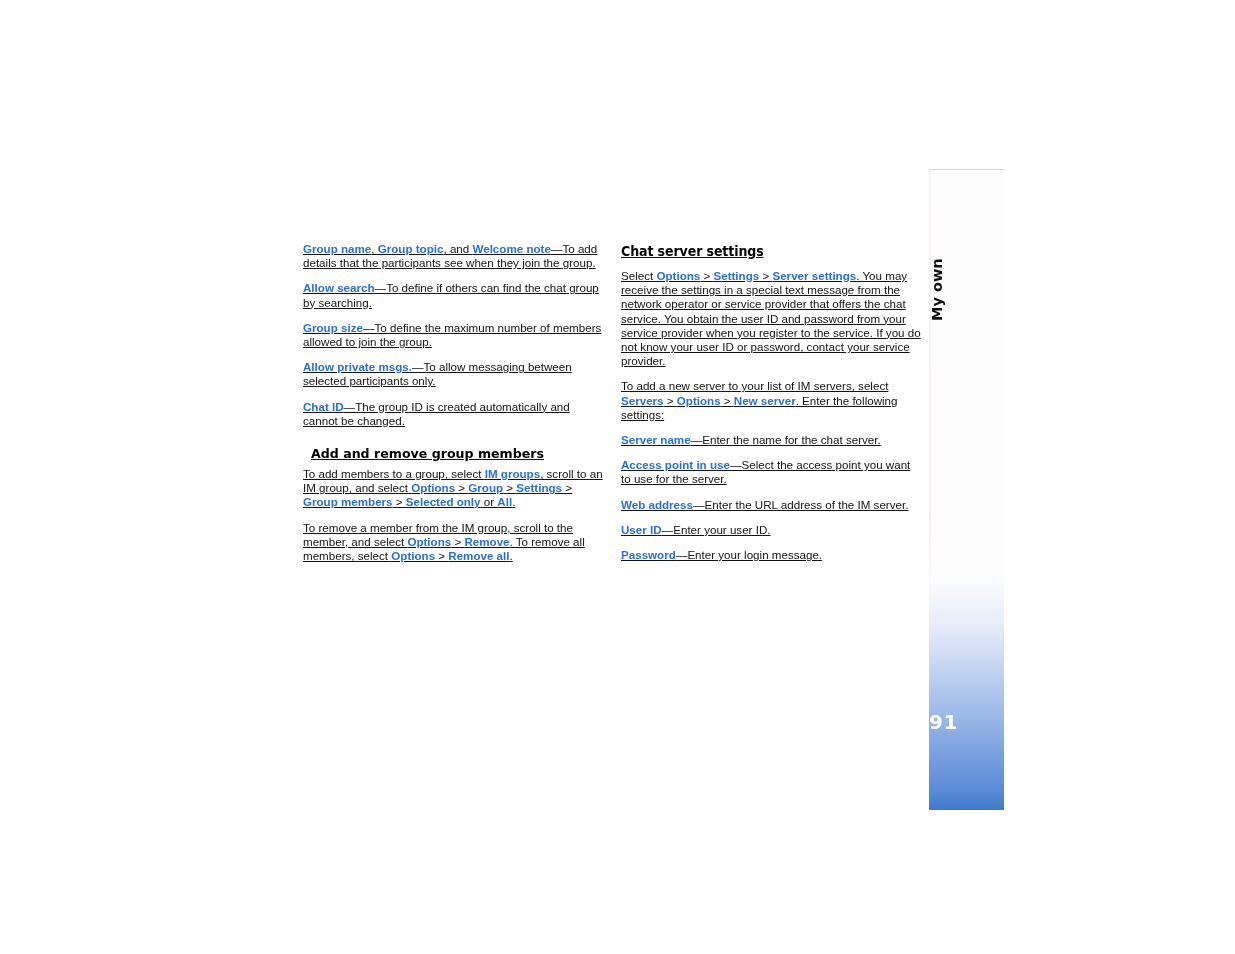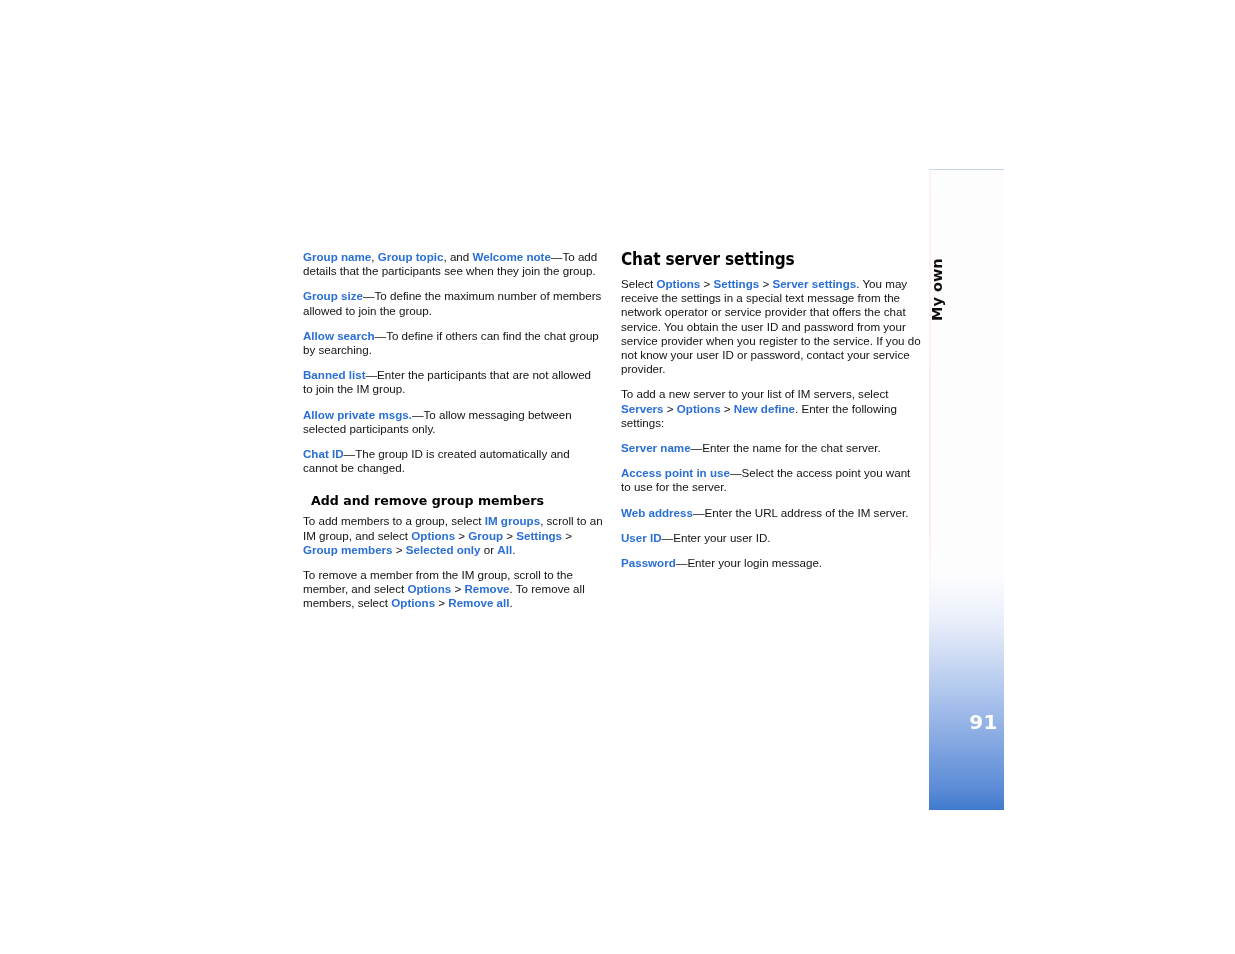"Group name, Group topic, and" .col { text-decoration: none -> underline; top: 250px -> 242px }
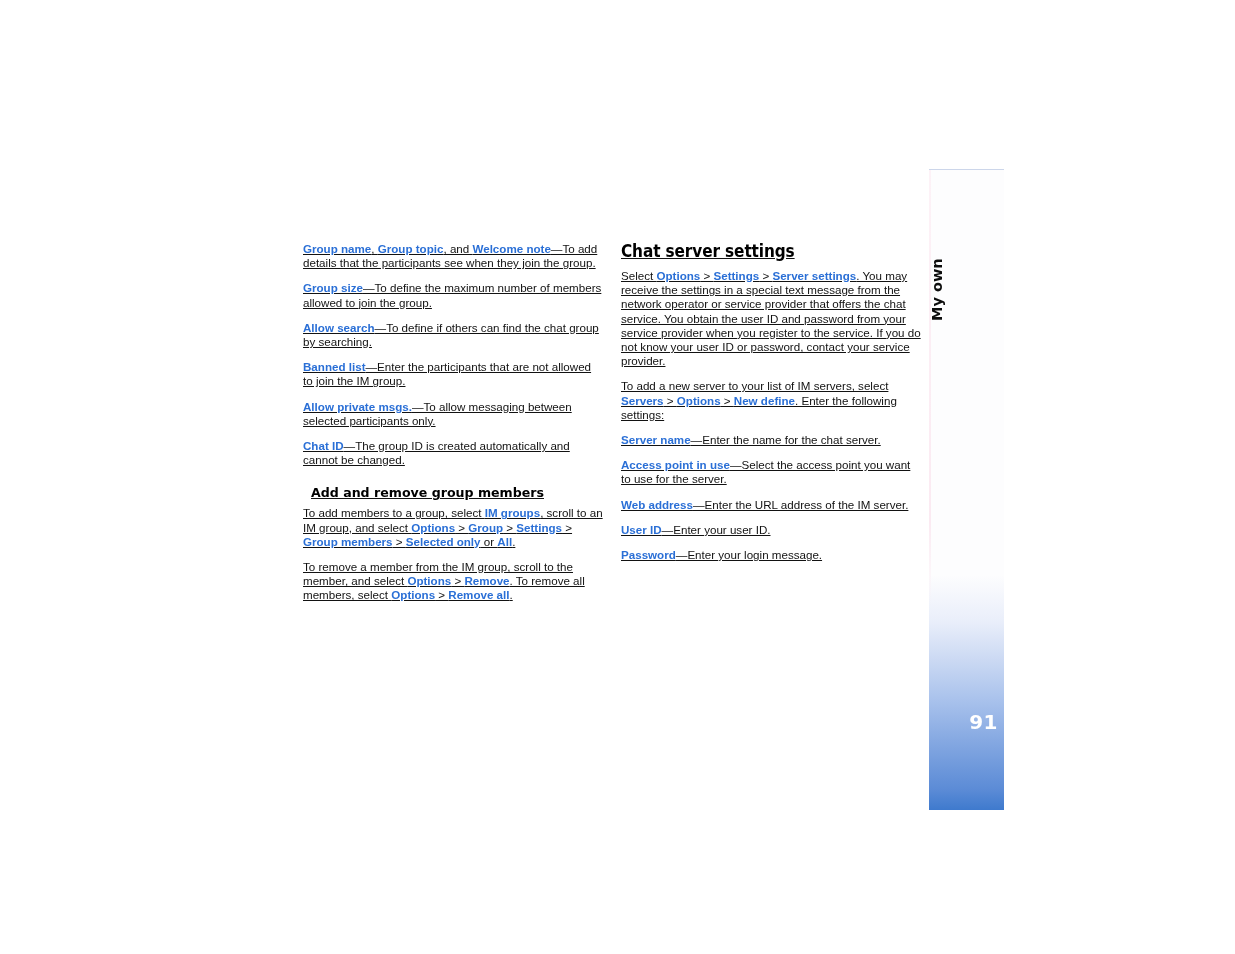"Chat server settings" h2.heading { font-size: 17px -> 14px }
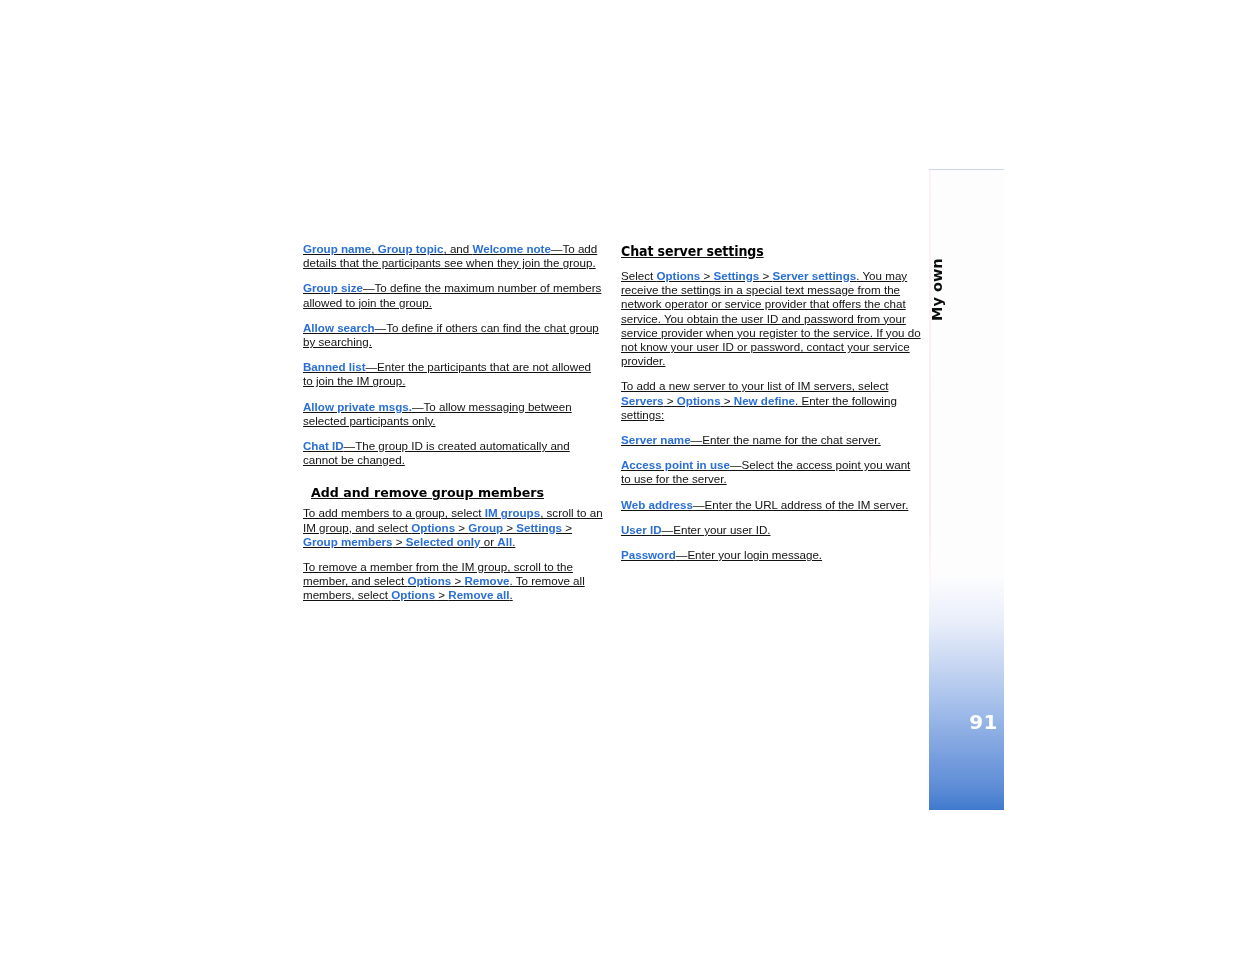"Group size—To define the maximum" p.para { order: before "Allow search—To define if others" -> after "Allow search—To define if others" }
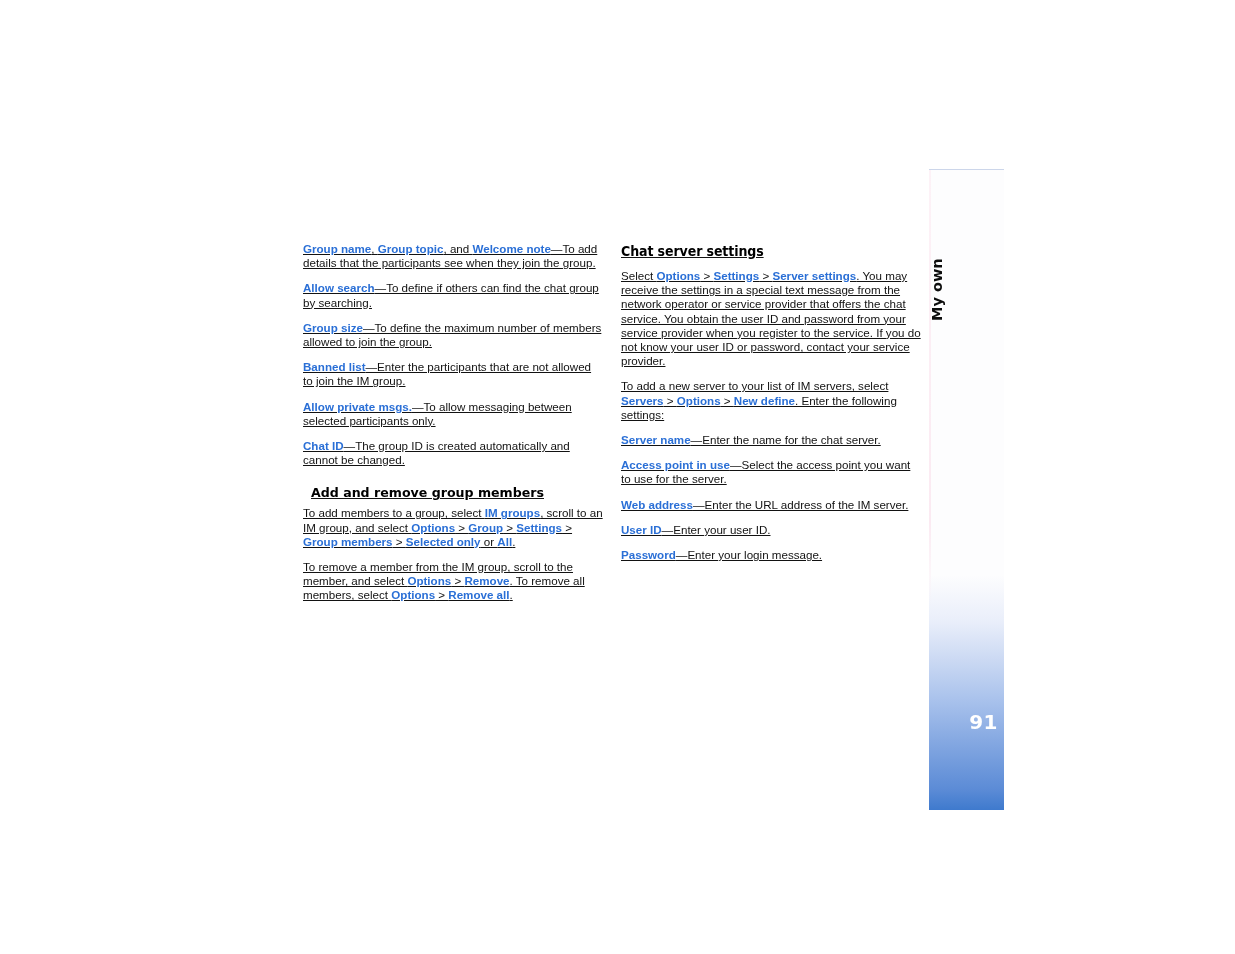"Banned list—Enter the participants that" p.para { html: <p><span>Banned list</span><span>—Enter the participants that are not allowed to join the IM group.</span></p> -> none }
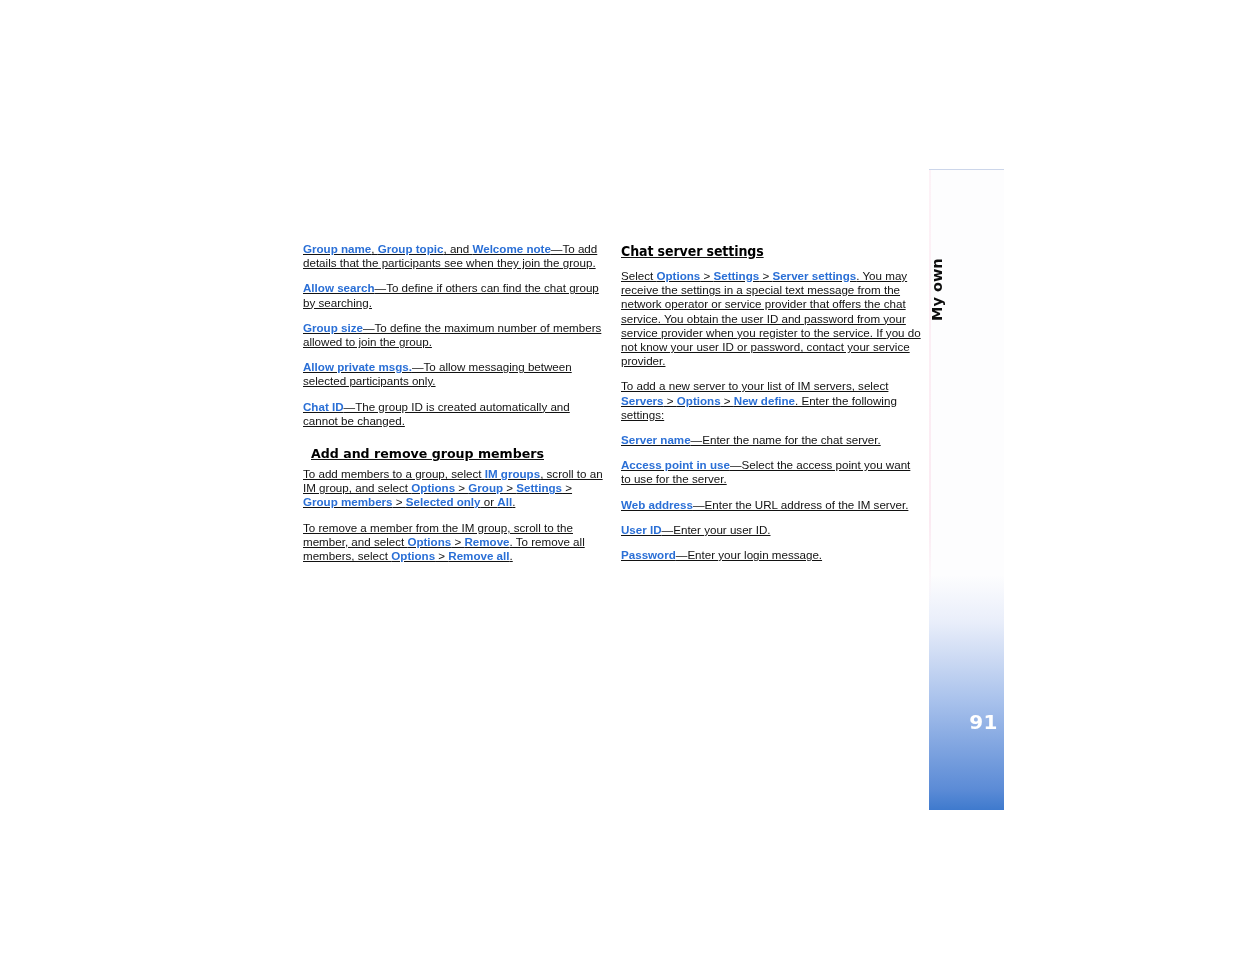"New define" span.lk { text: define -> server }
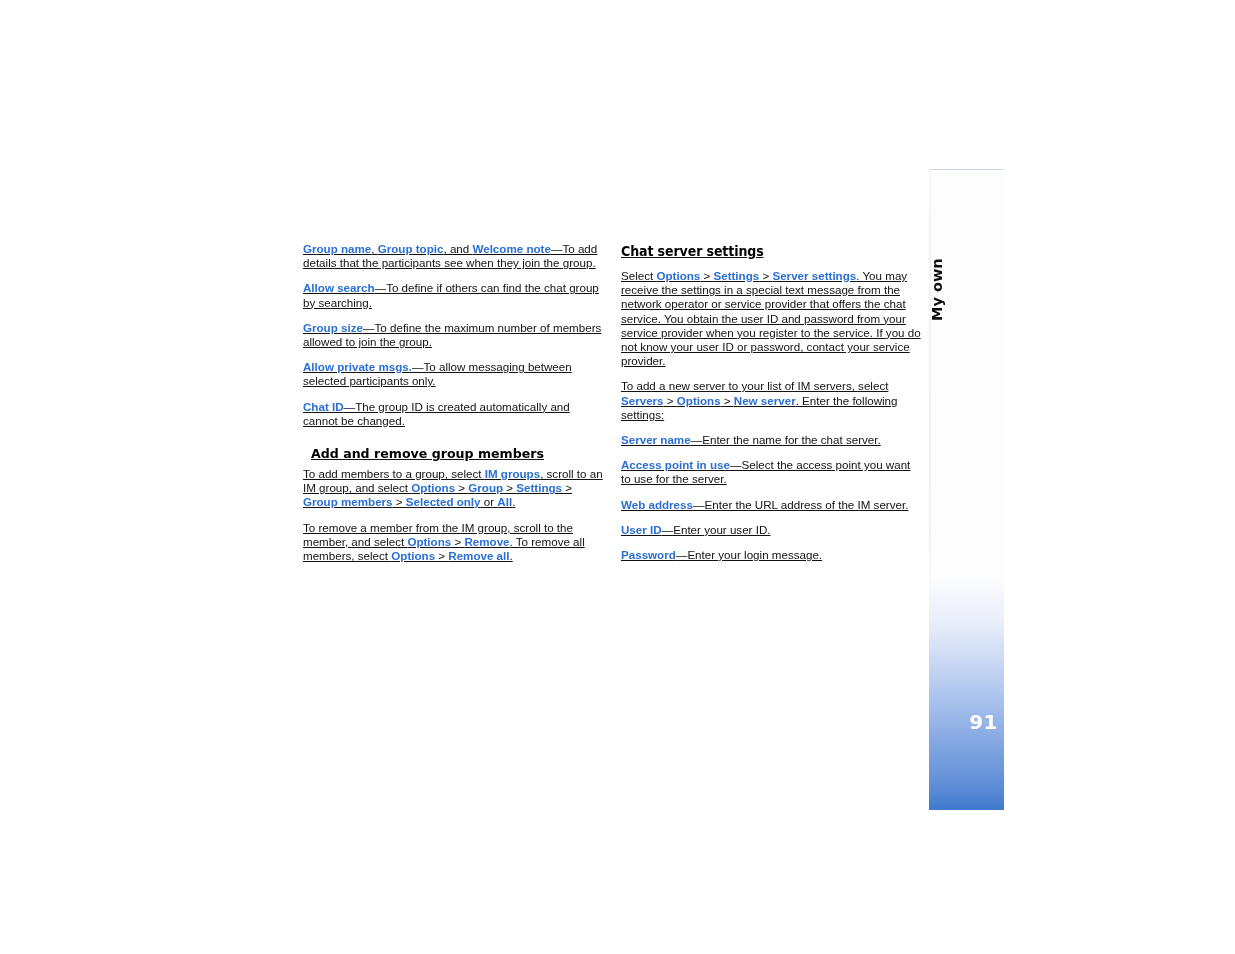"91" .sidebar-pagenum { text-align: right -> left }
